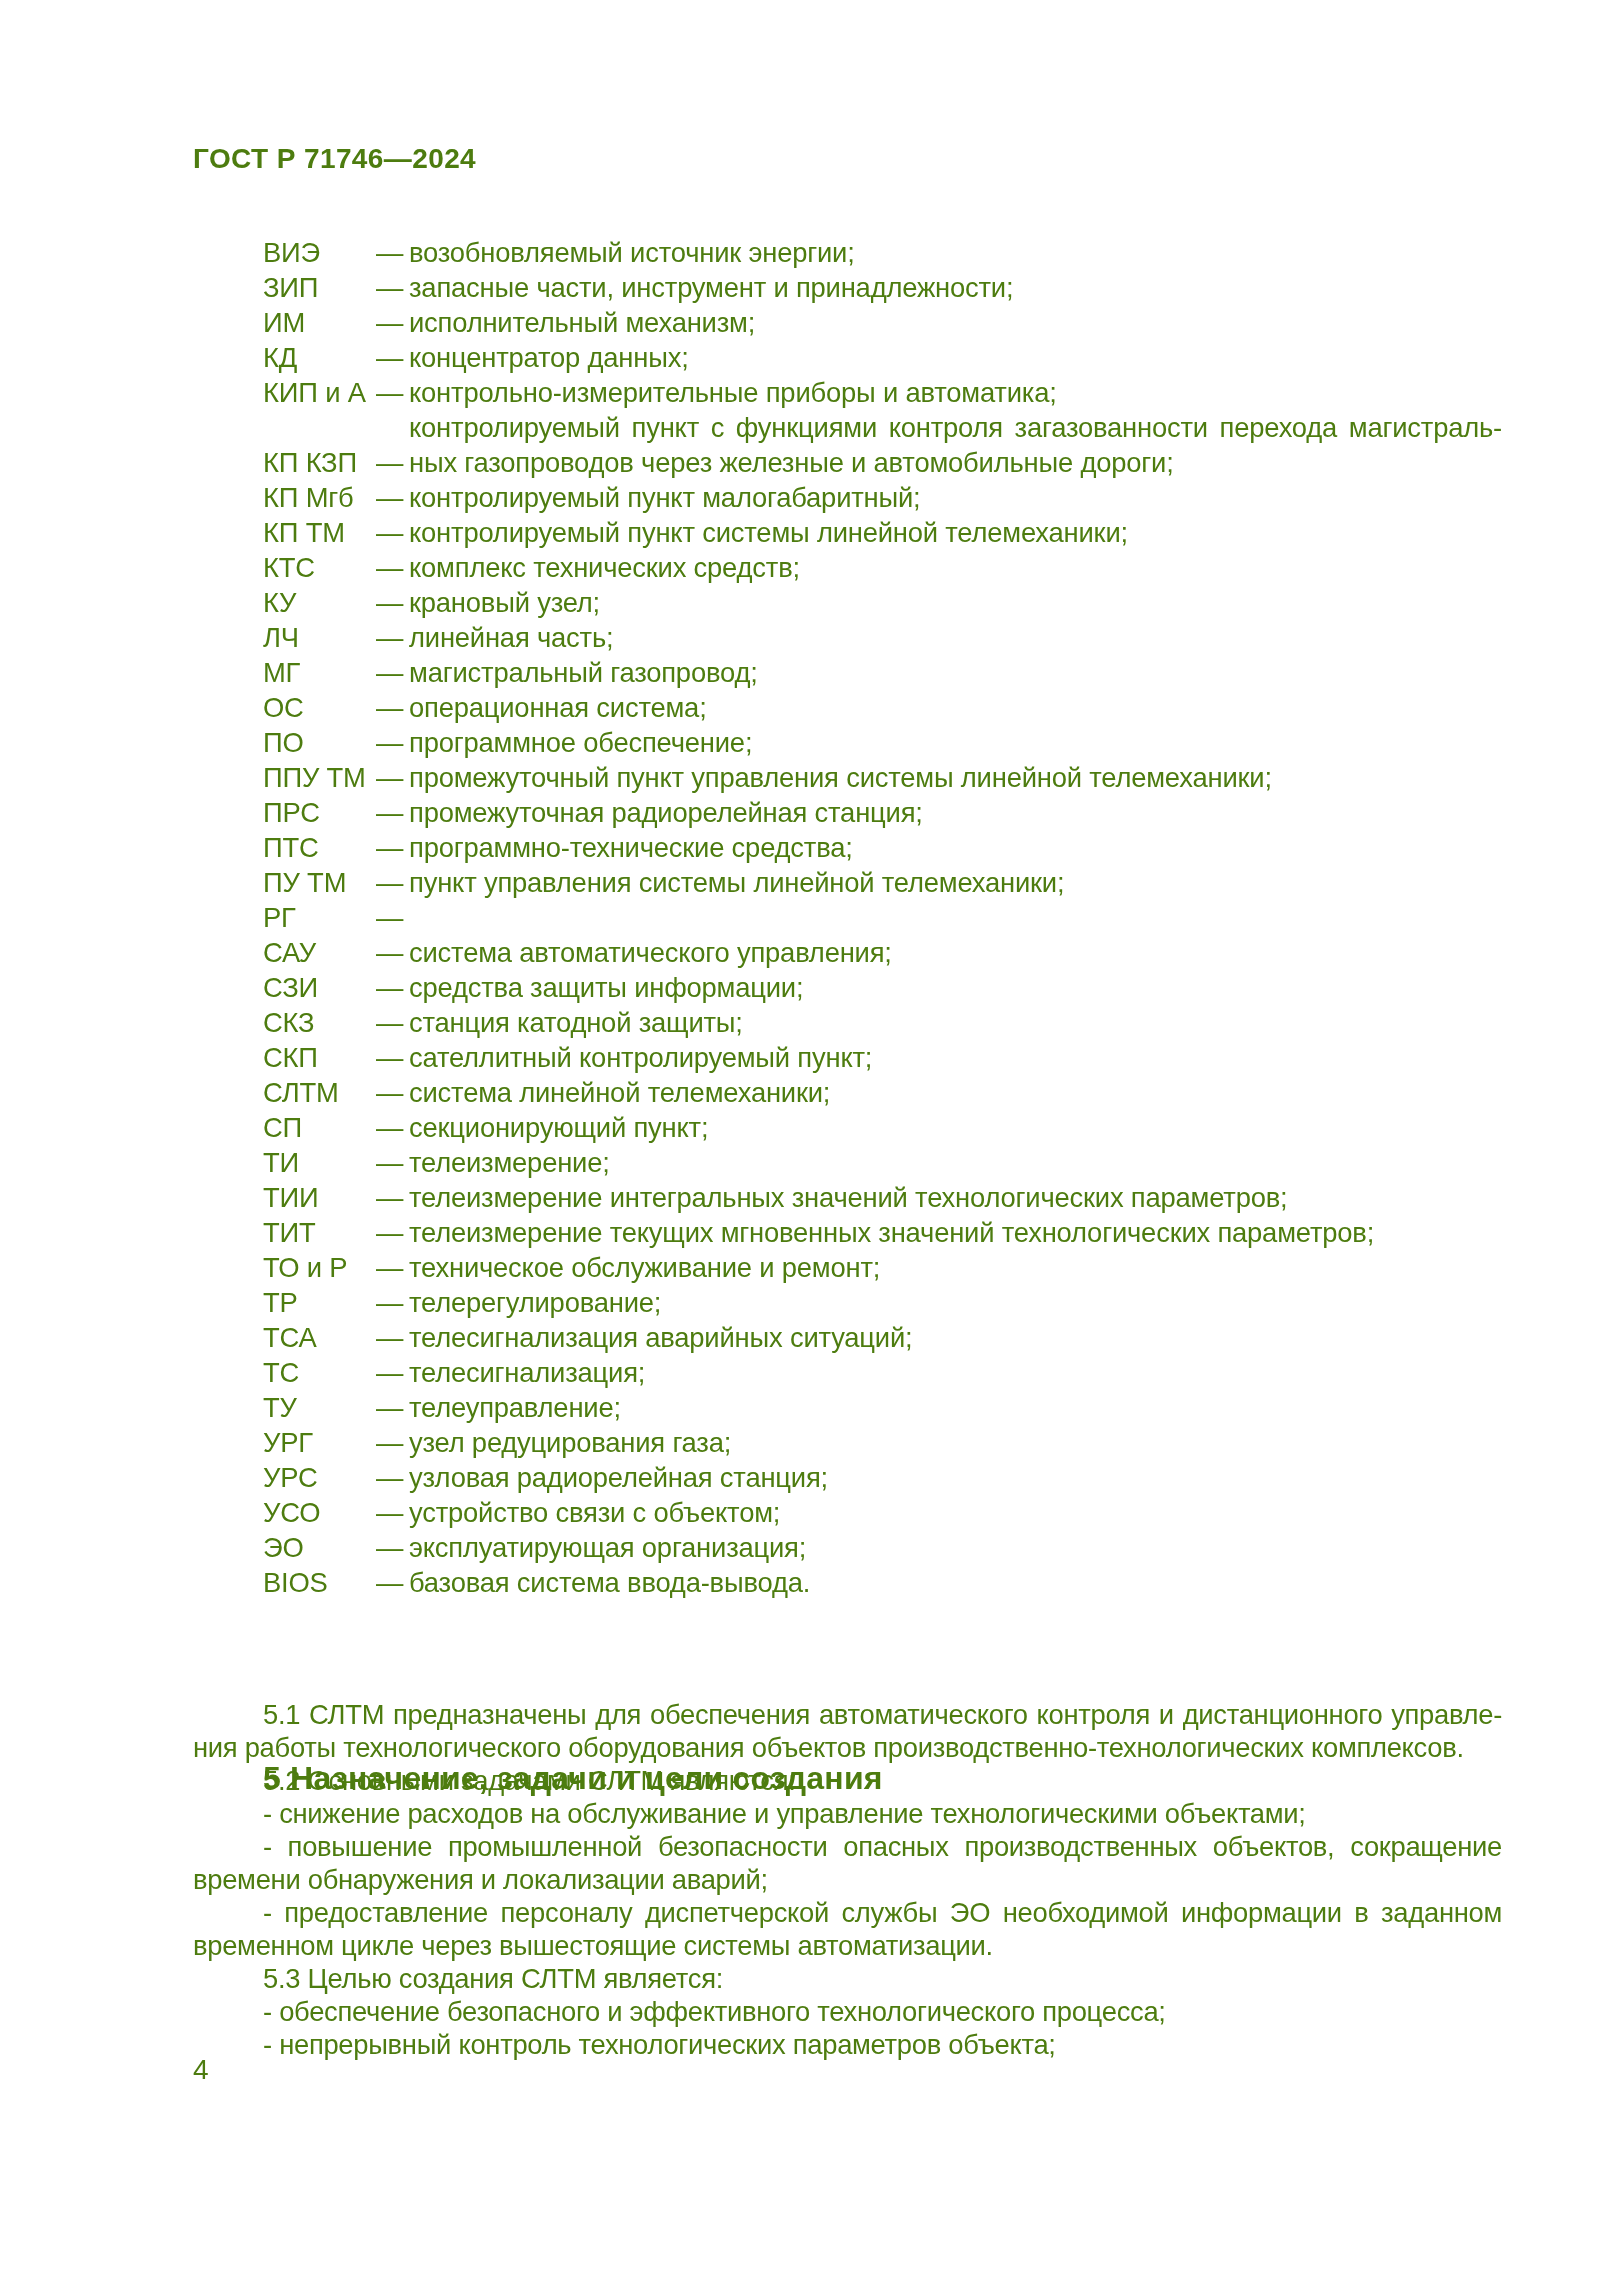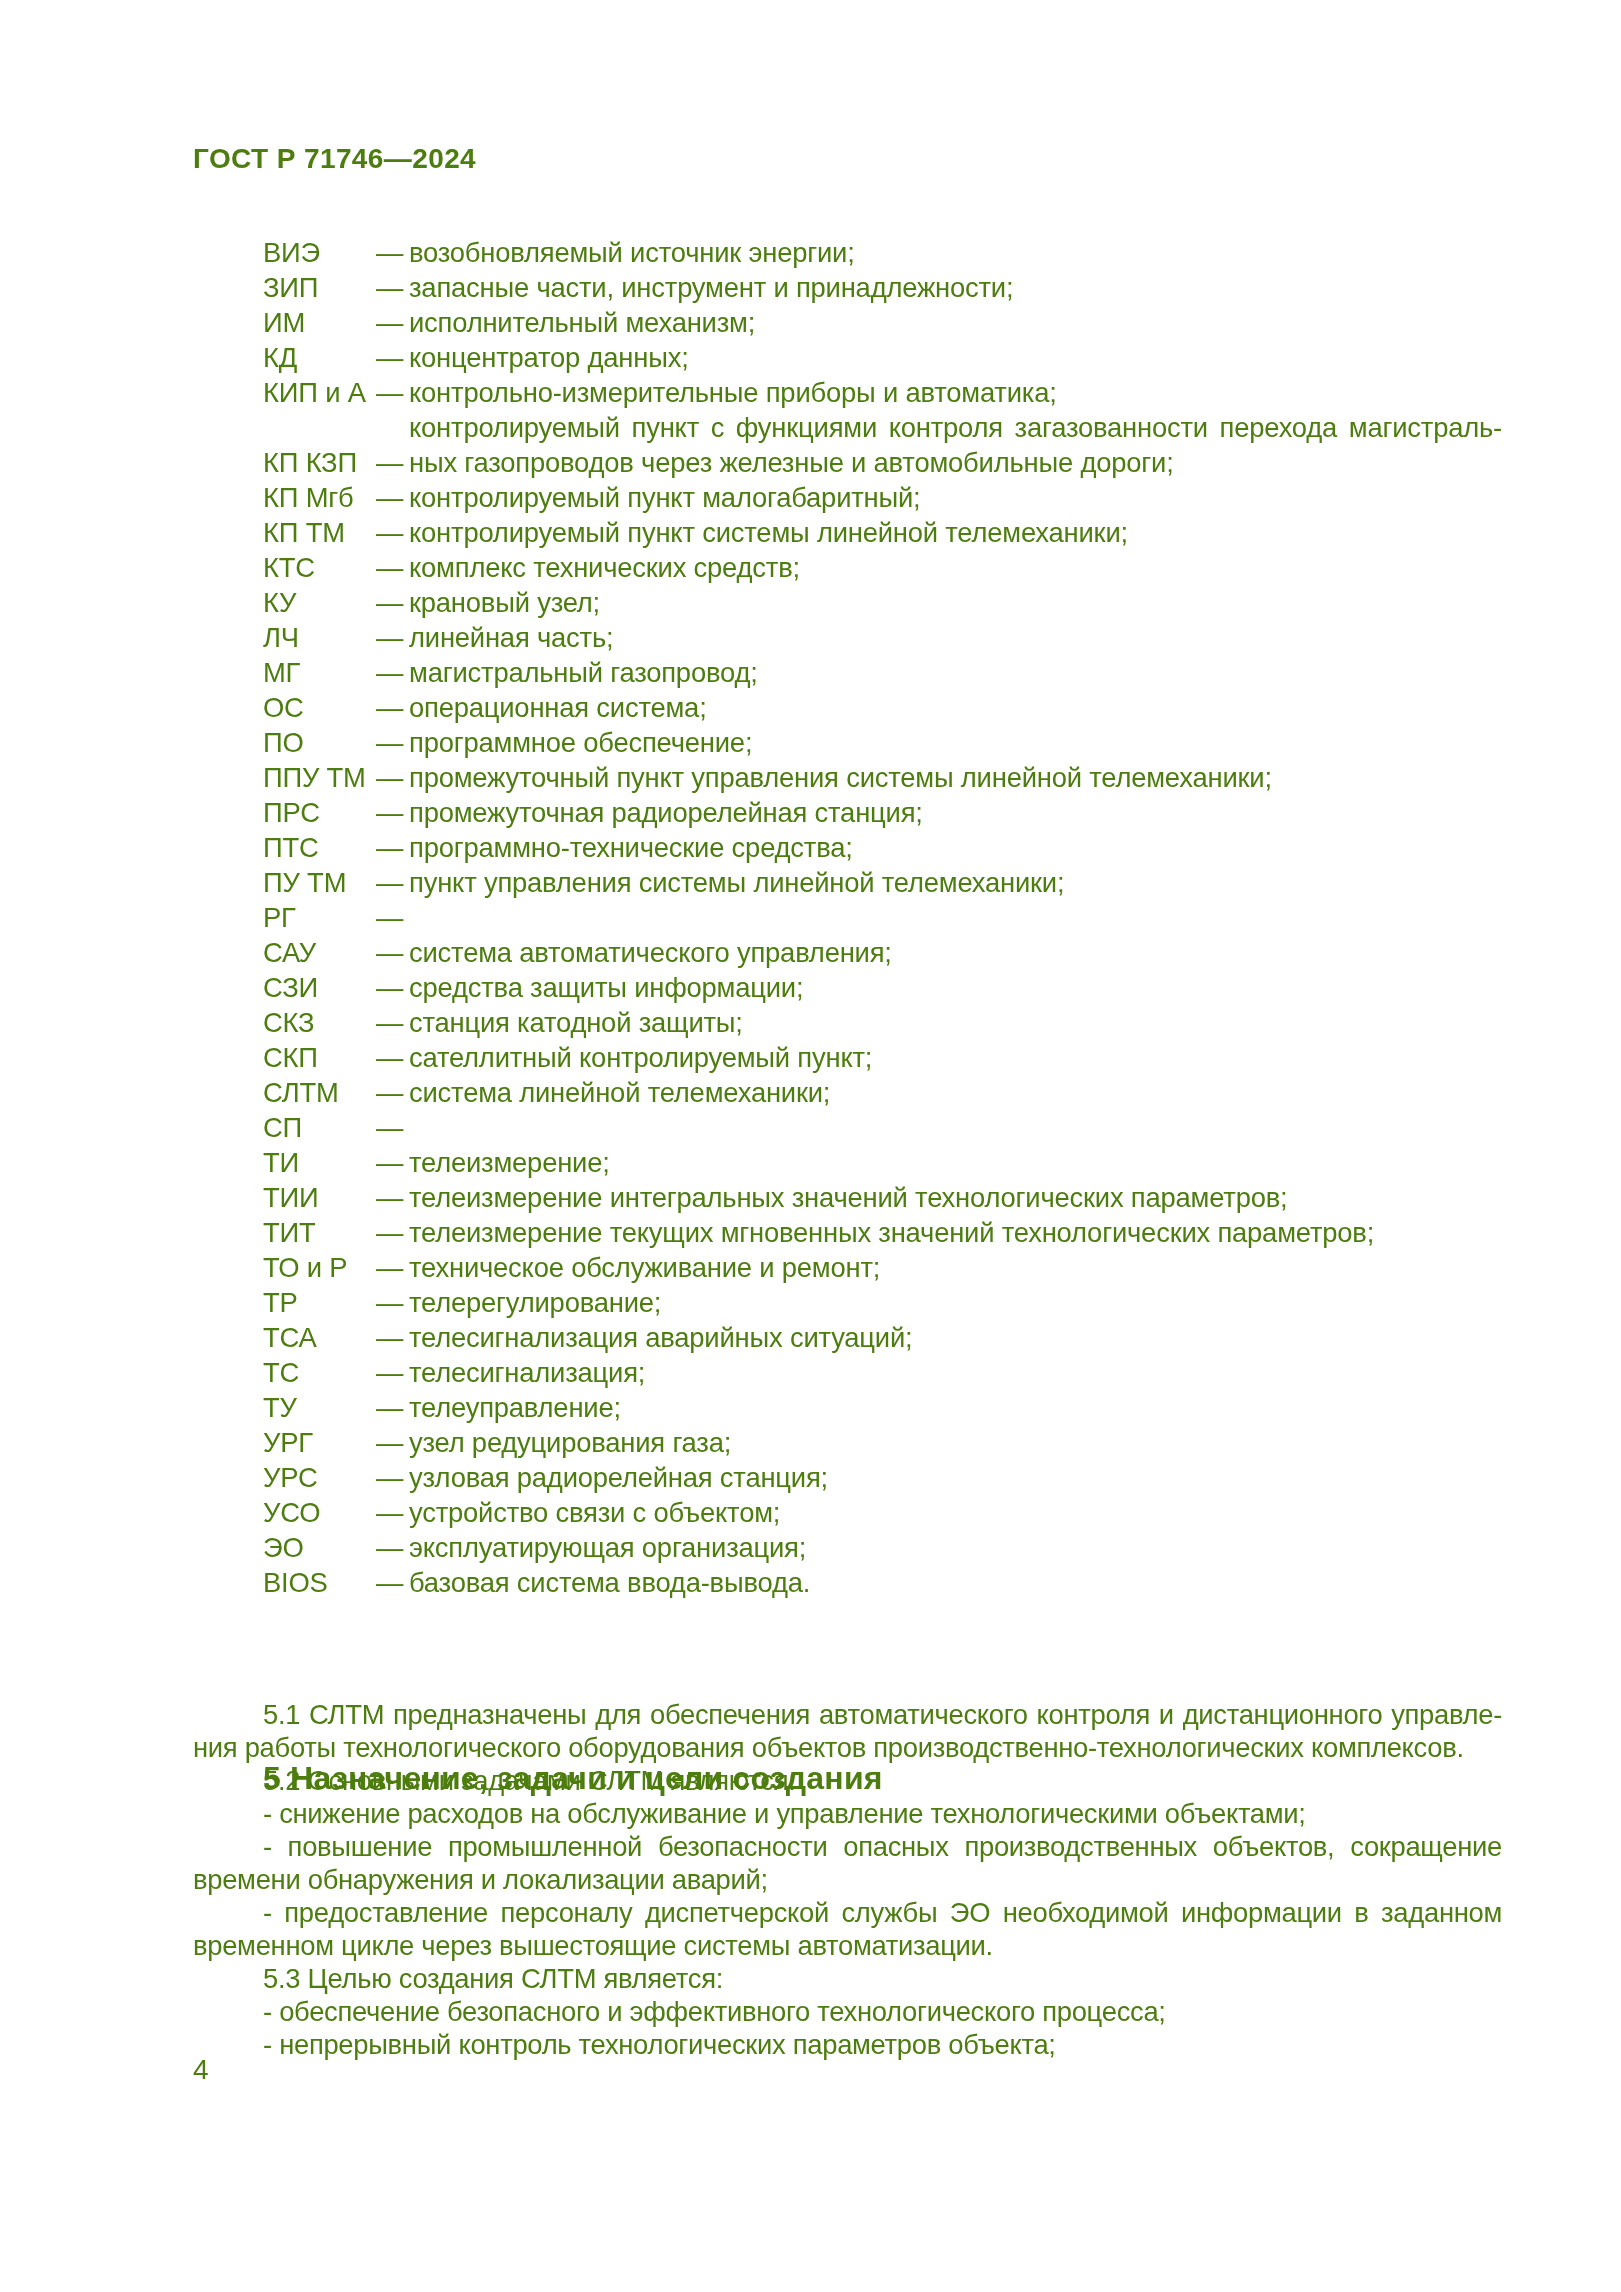"секционирующий пункт;" div.col-def { html: none -> <div>секционирующий пункт;</div> }
